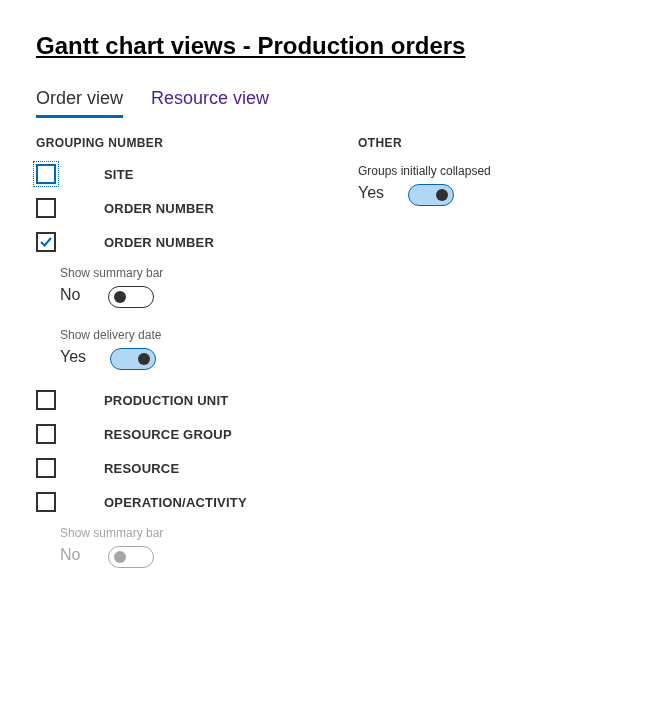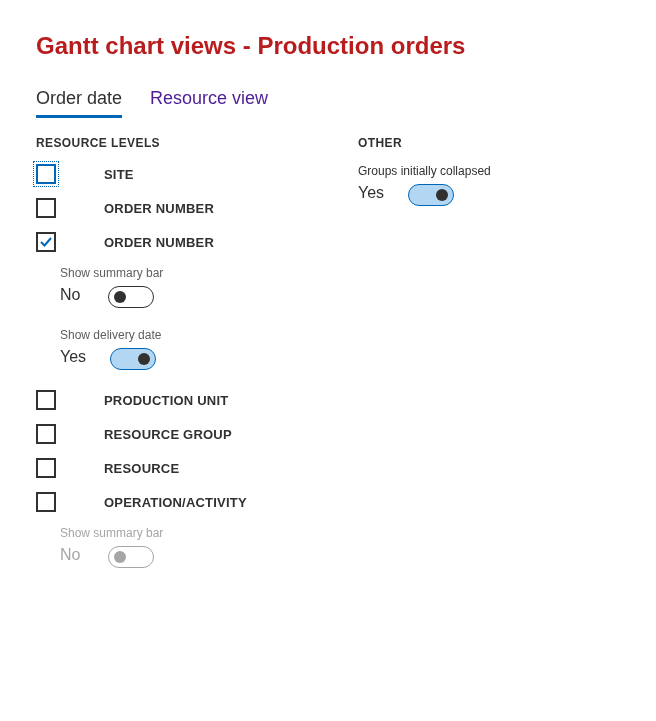"Gantt chart views - Production" h1 { color: #b91c1c -> #000000; text-decoration: none -> underline }
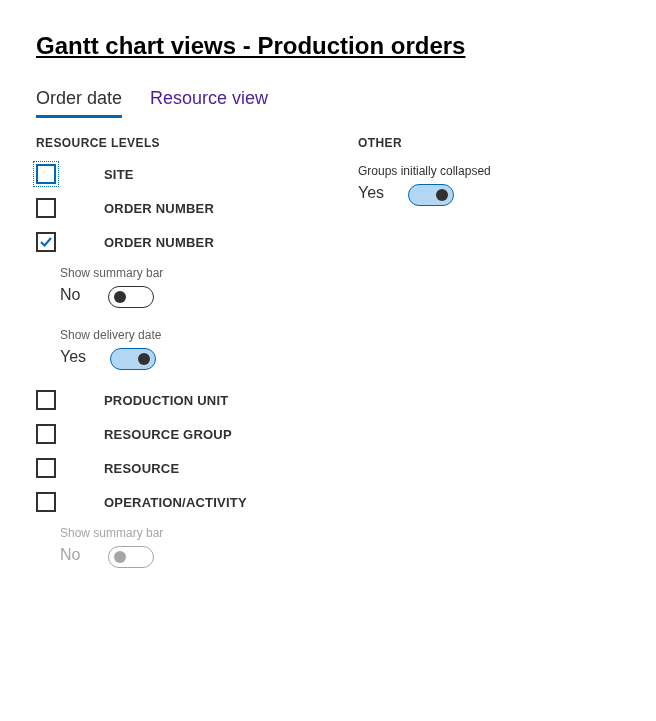"Order date" div.tab { text: date -> view }
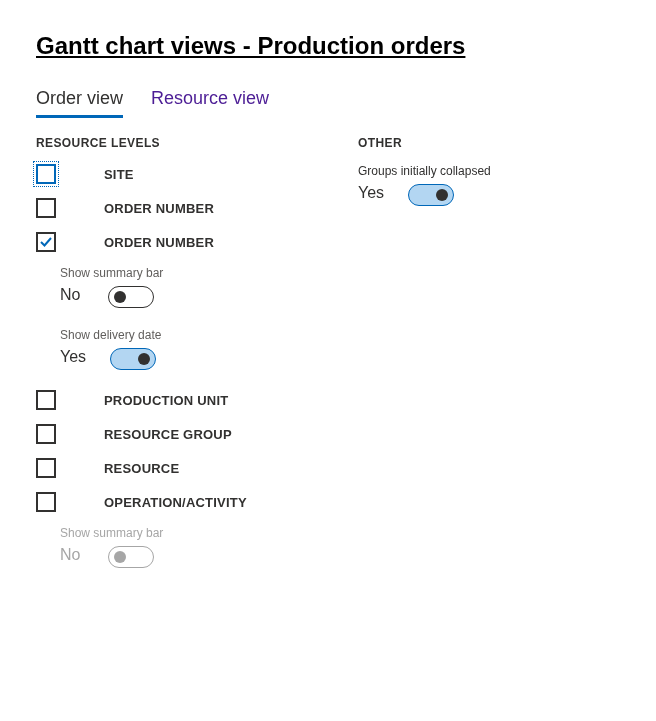"RESOURCE LEVELS" div.section-header { text: RESOURCE LEVELS -> GROUPING NUMBER }
